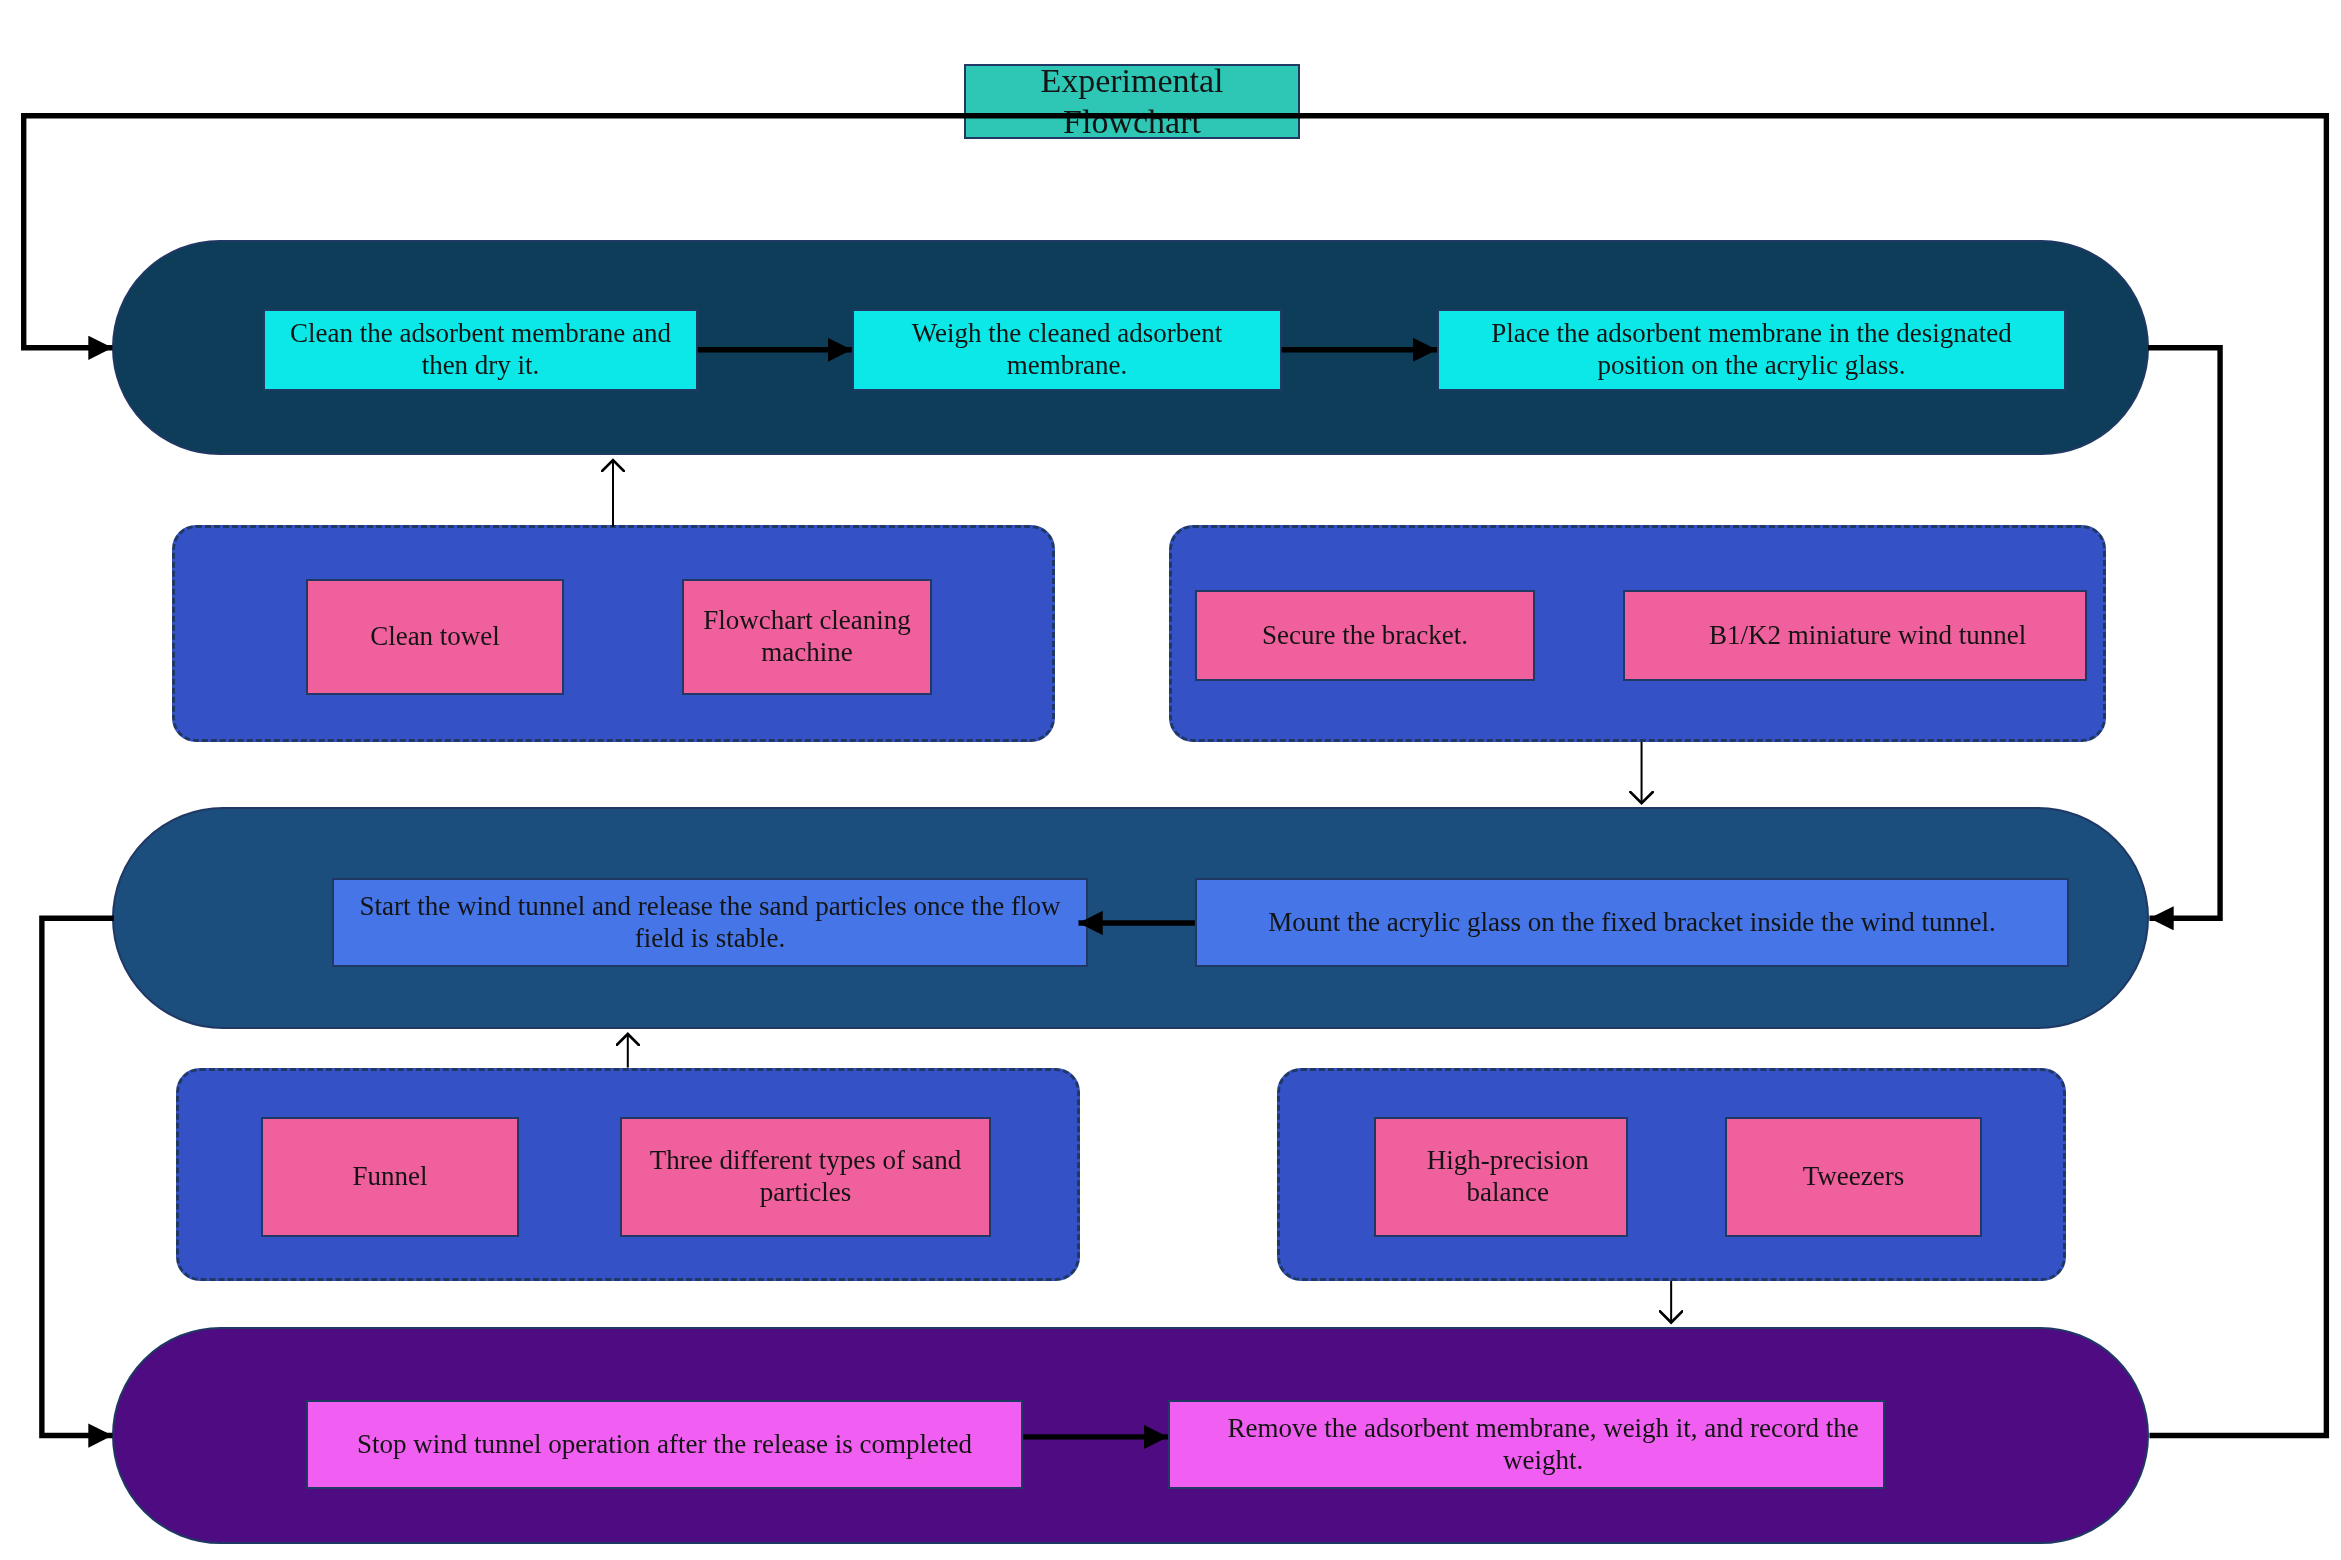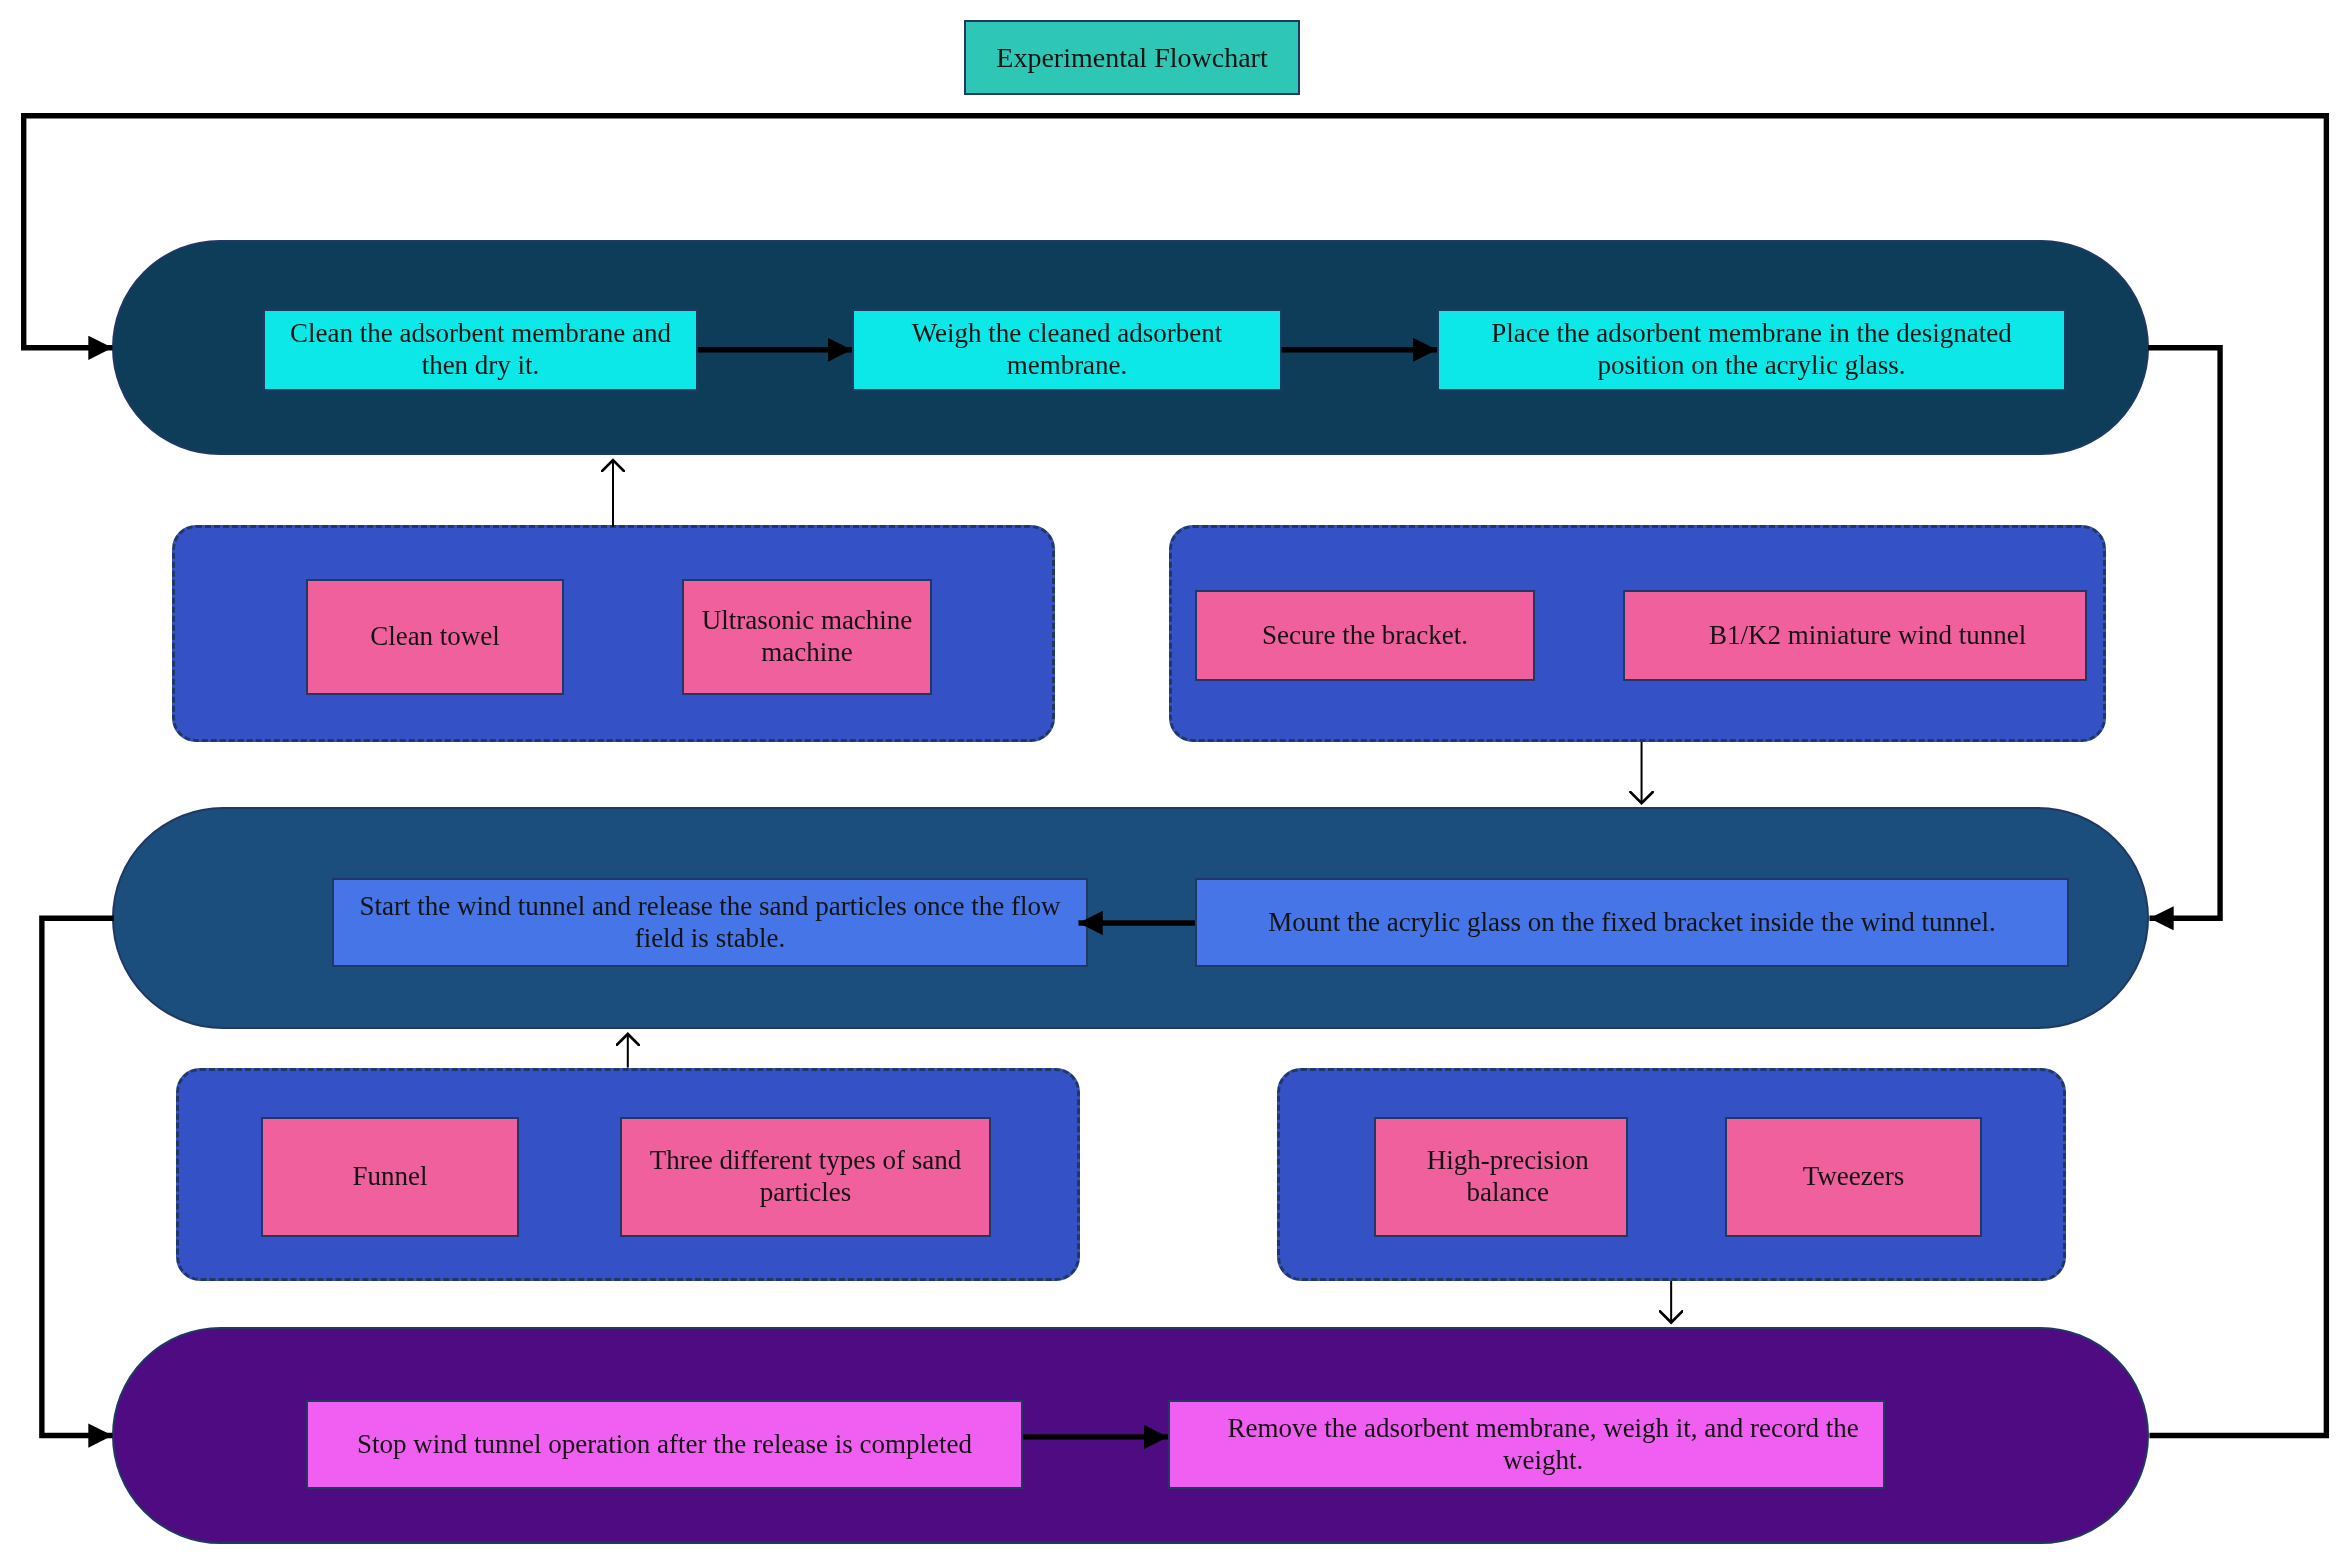"Experimental Flowchart" .title-box { font-size: 28px -> 34px; margin-top: none -> 44px }
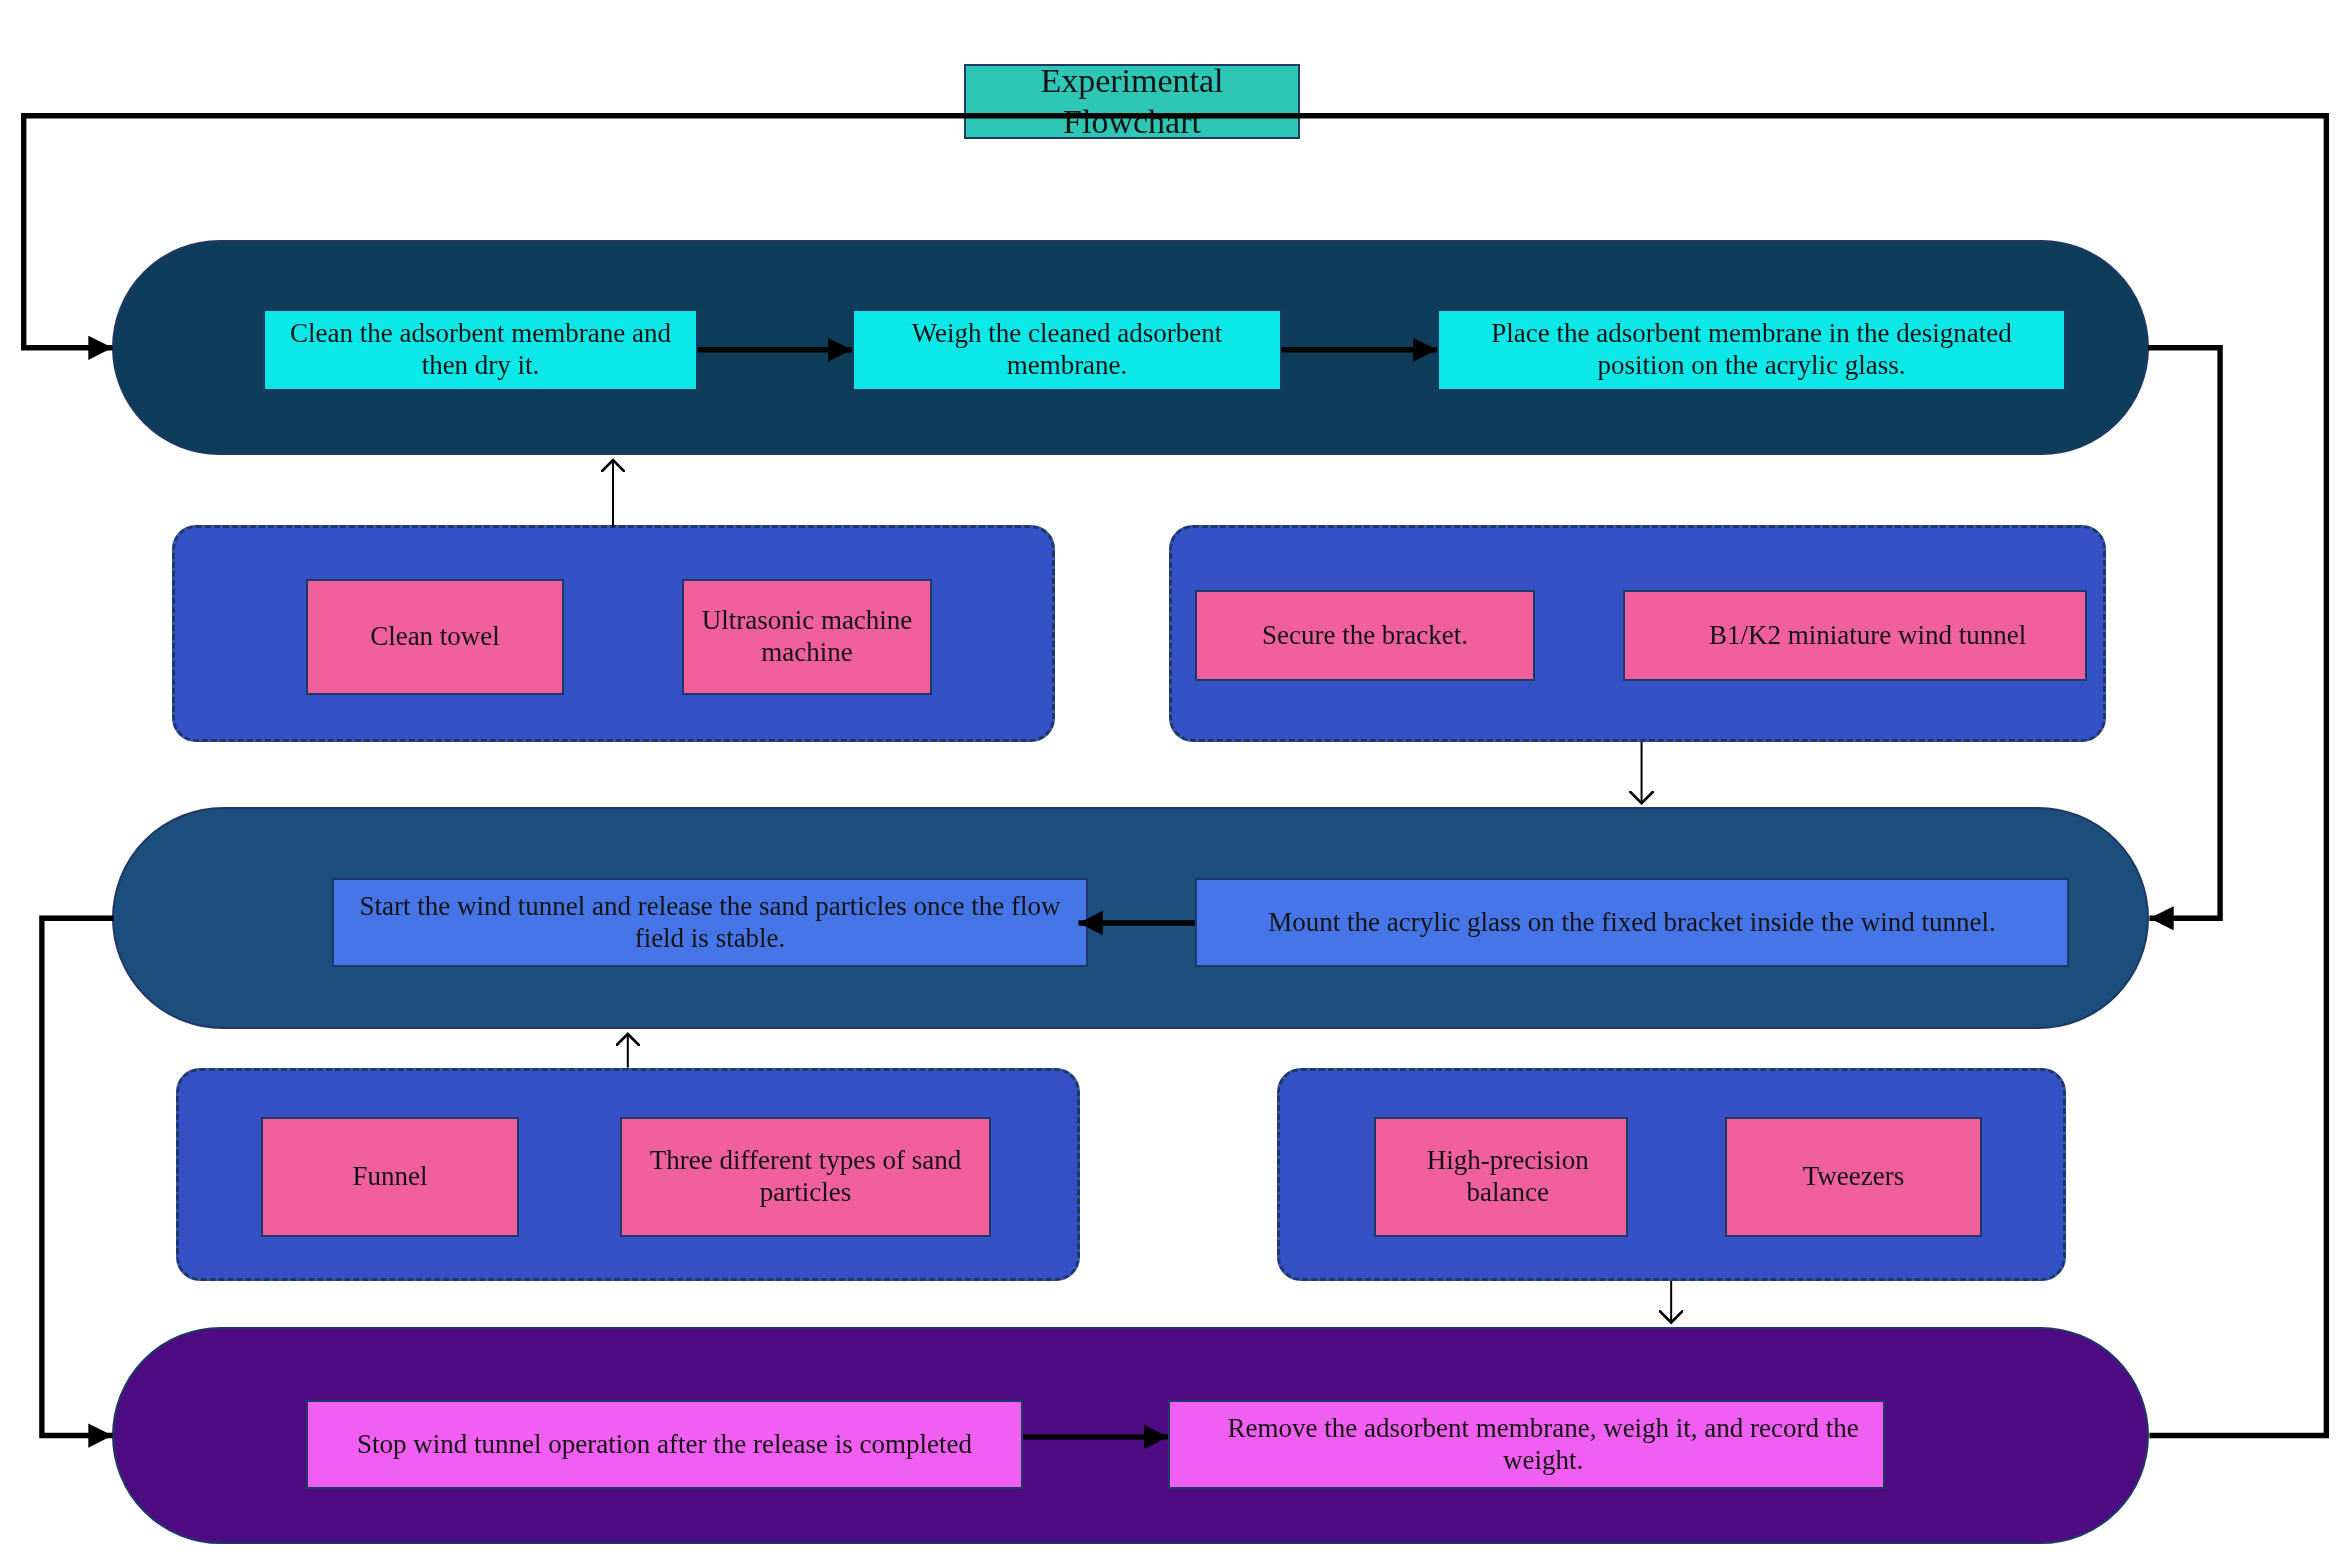"Ultrasonic machine machine" span { text: Ultrasonic machine -> Flowchart cleaning }
